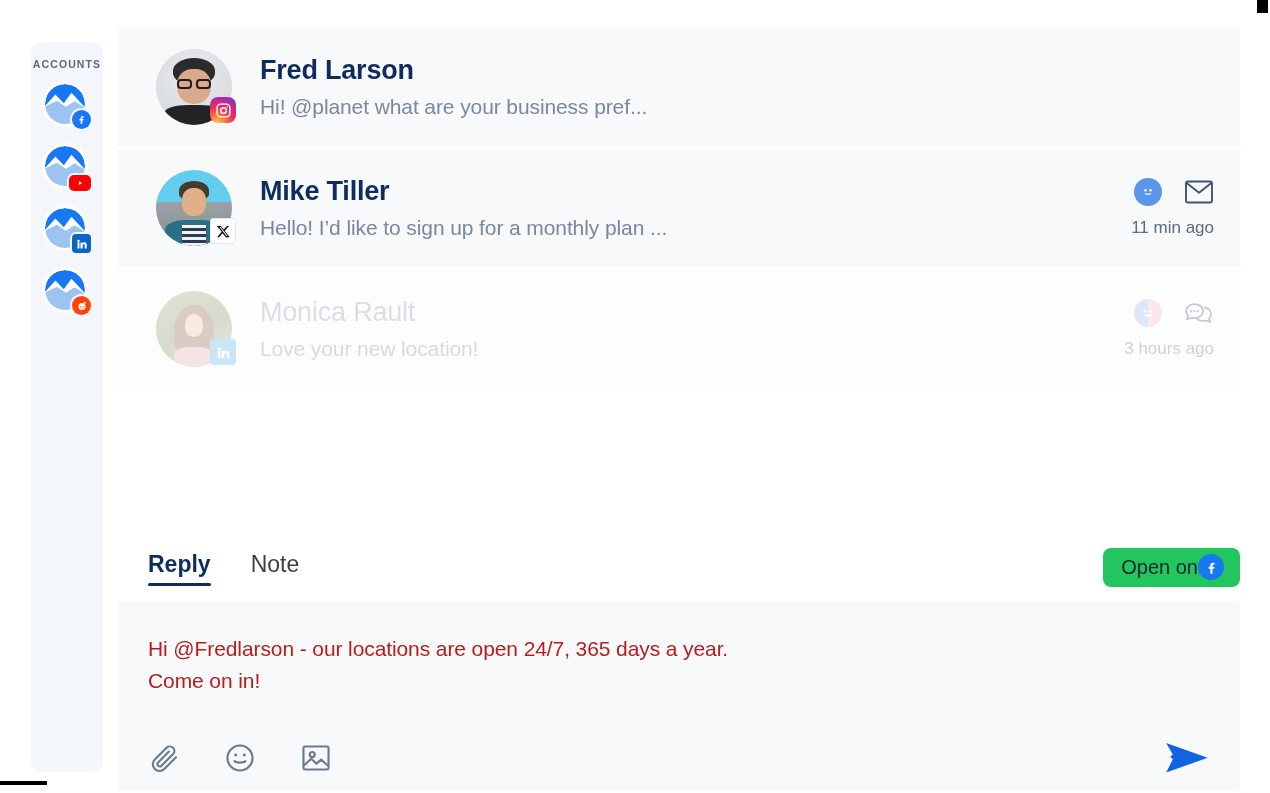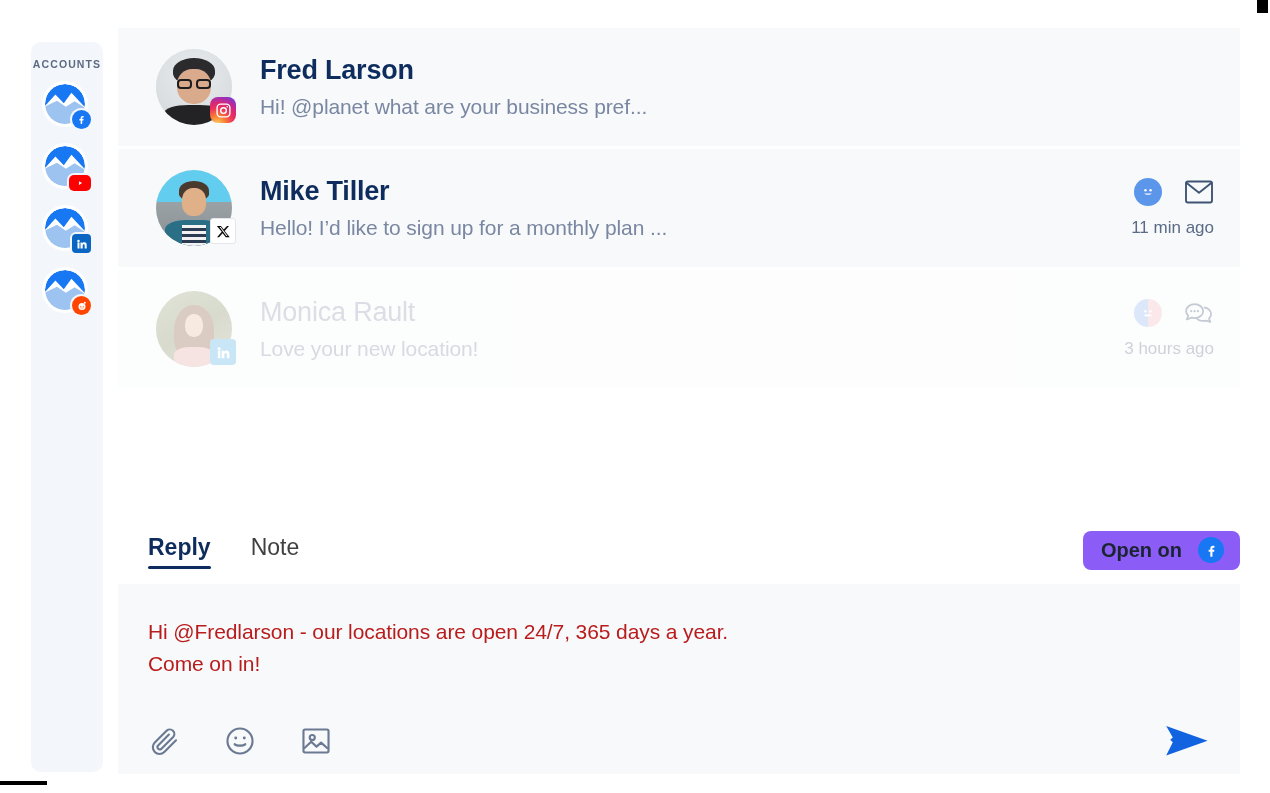"Reply" .reply-panel { top: 488px -> 505px }
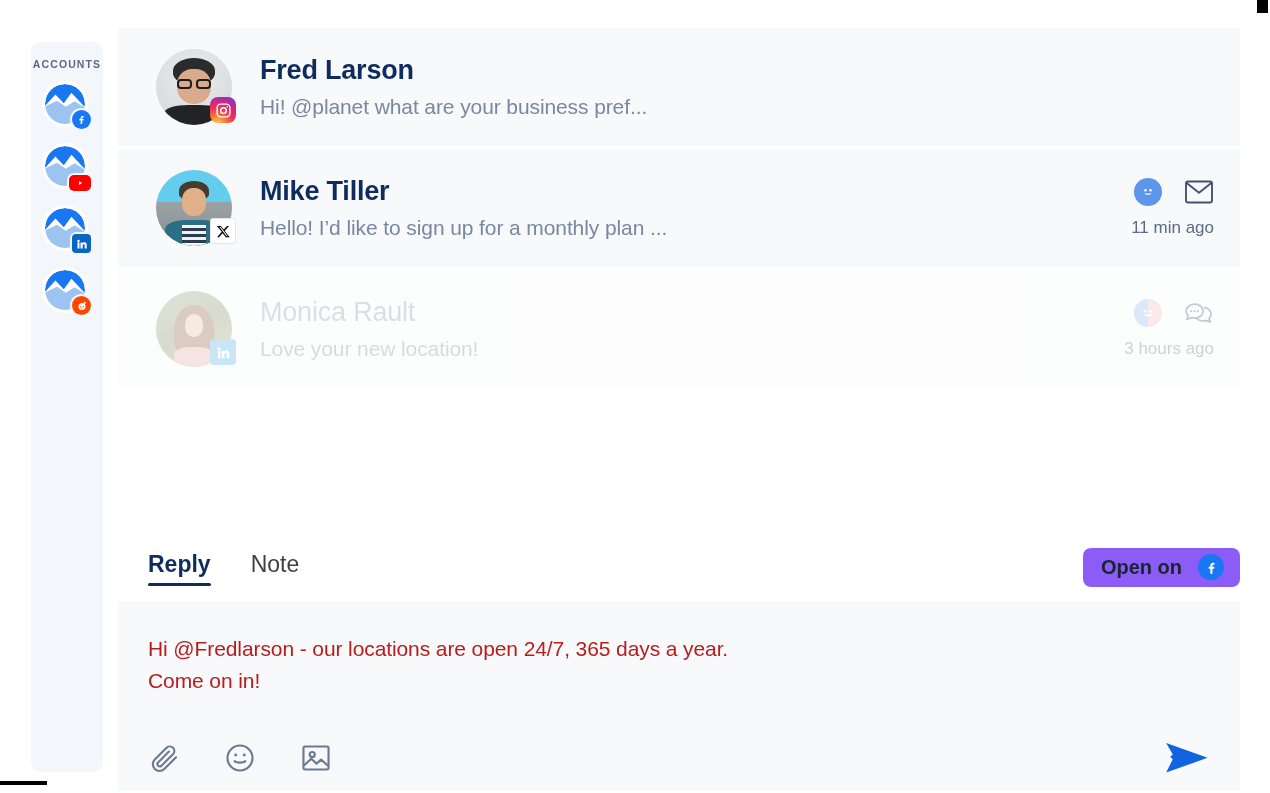"Open on" .open-on { background: #8b5cf6 -> #22c55e; font-weight: bold -> none; gap: 16px -> none }
